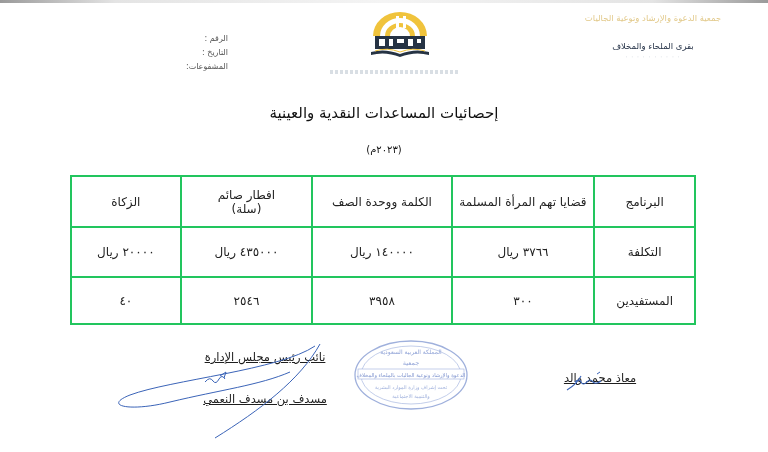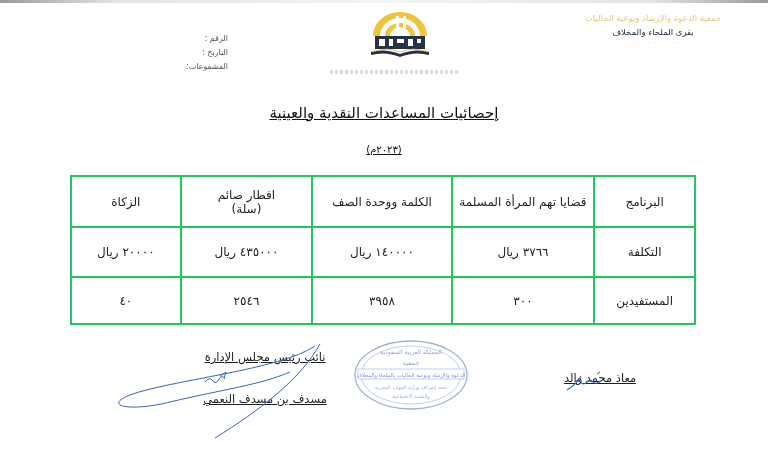"بقرى الملحاء والمخلاف" .org .l2 { margin-top: 4px -> 18px }
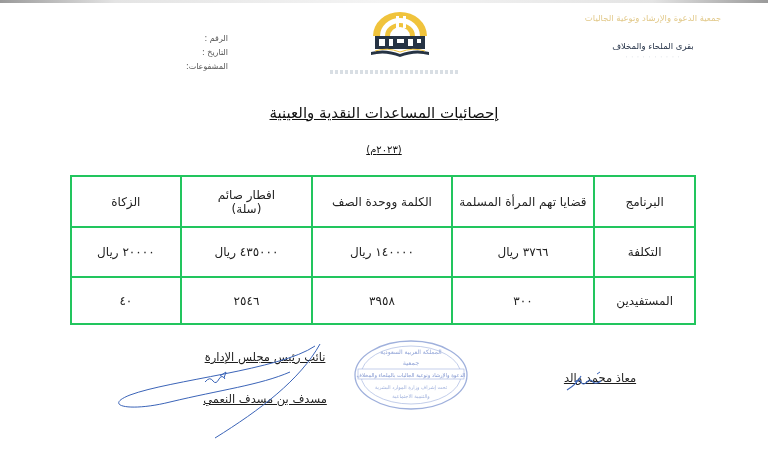"إحصائيات المساعدات النقدية والعينية" .title { text-decoration: underline -> none }
